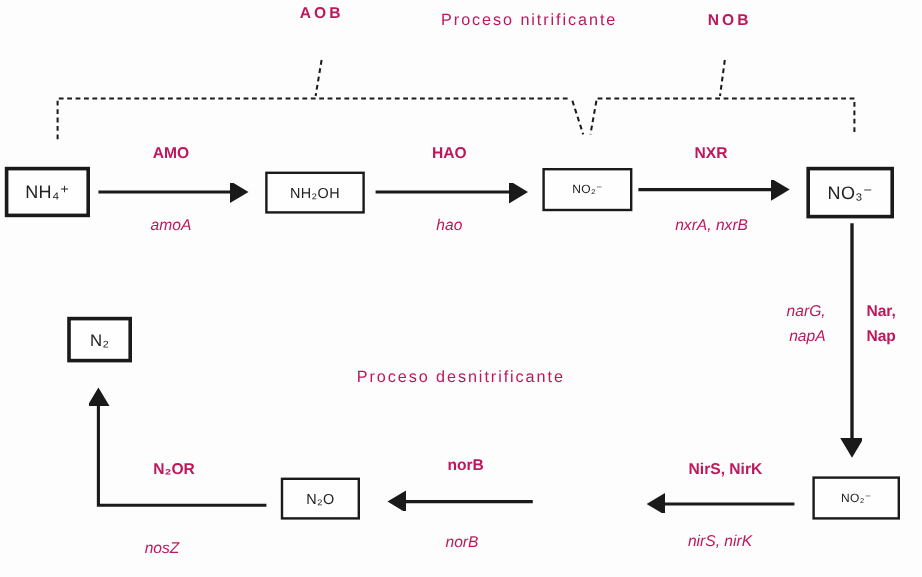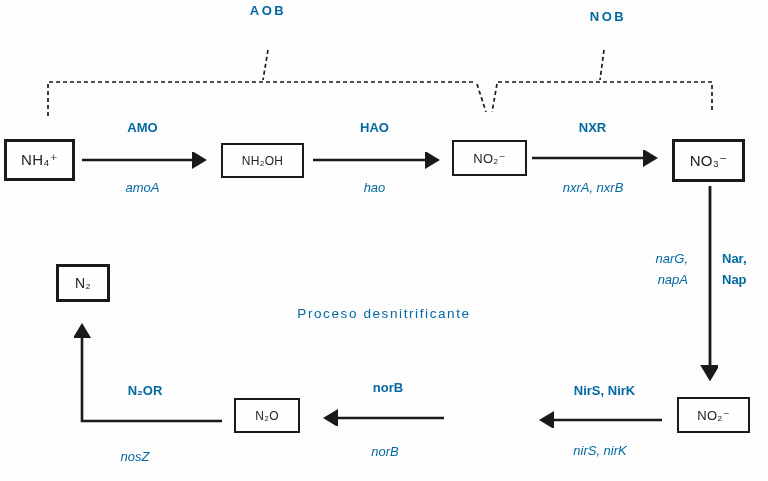"AOB" .lbl { color: #0369a1 -> #be185d }
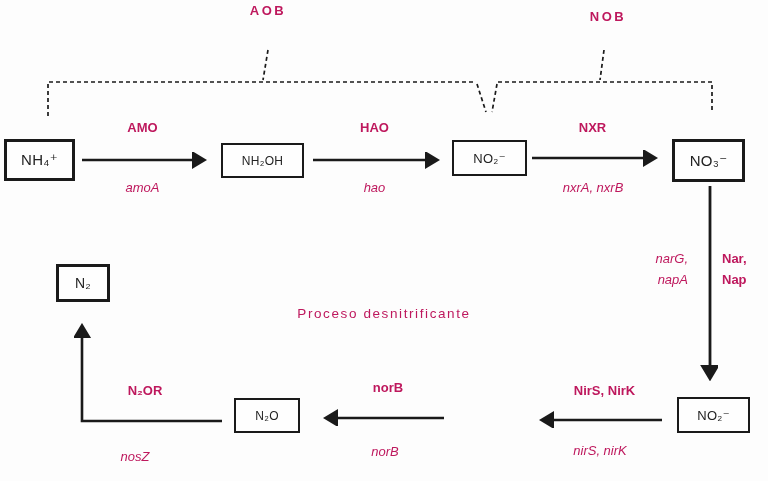"Proceso nitrificante" div.lbl { html: none -> <div>Proceso nitrificante</div> }
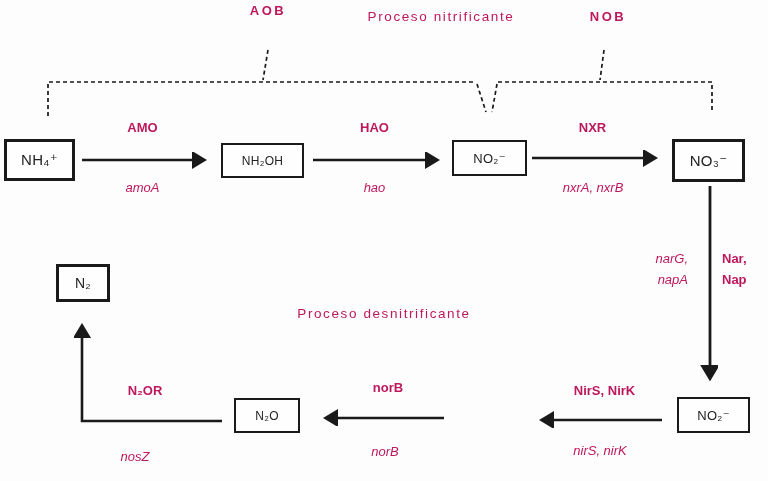"NO₂⁻" .box.sz-sm { font-size: 13px -> 10px }
